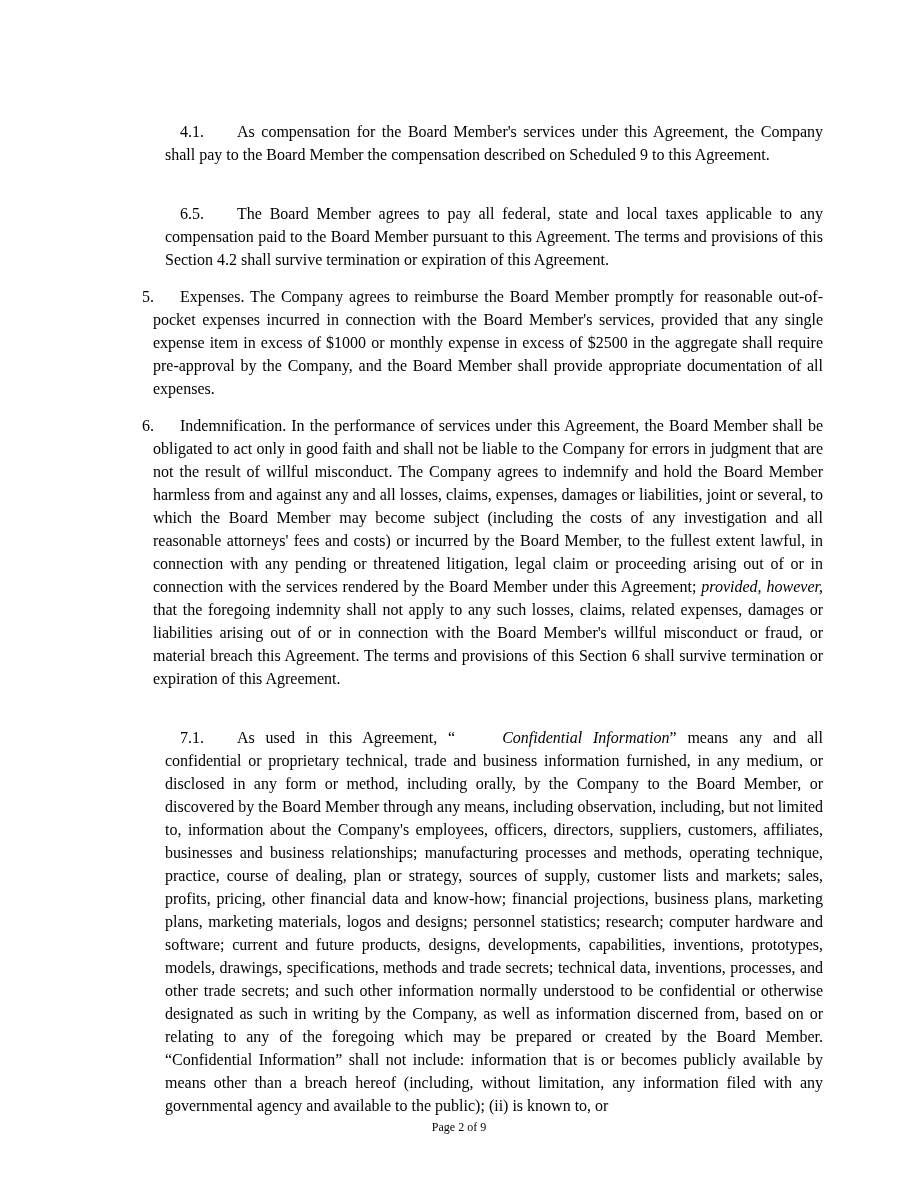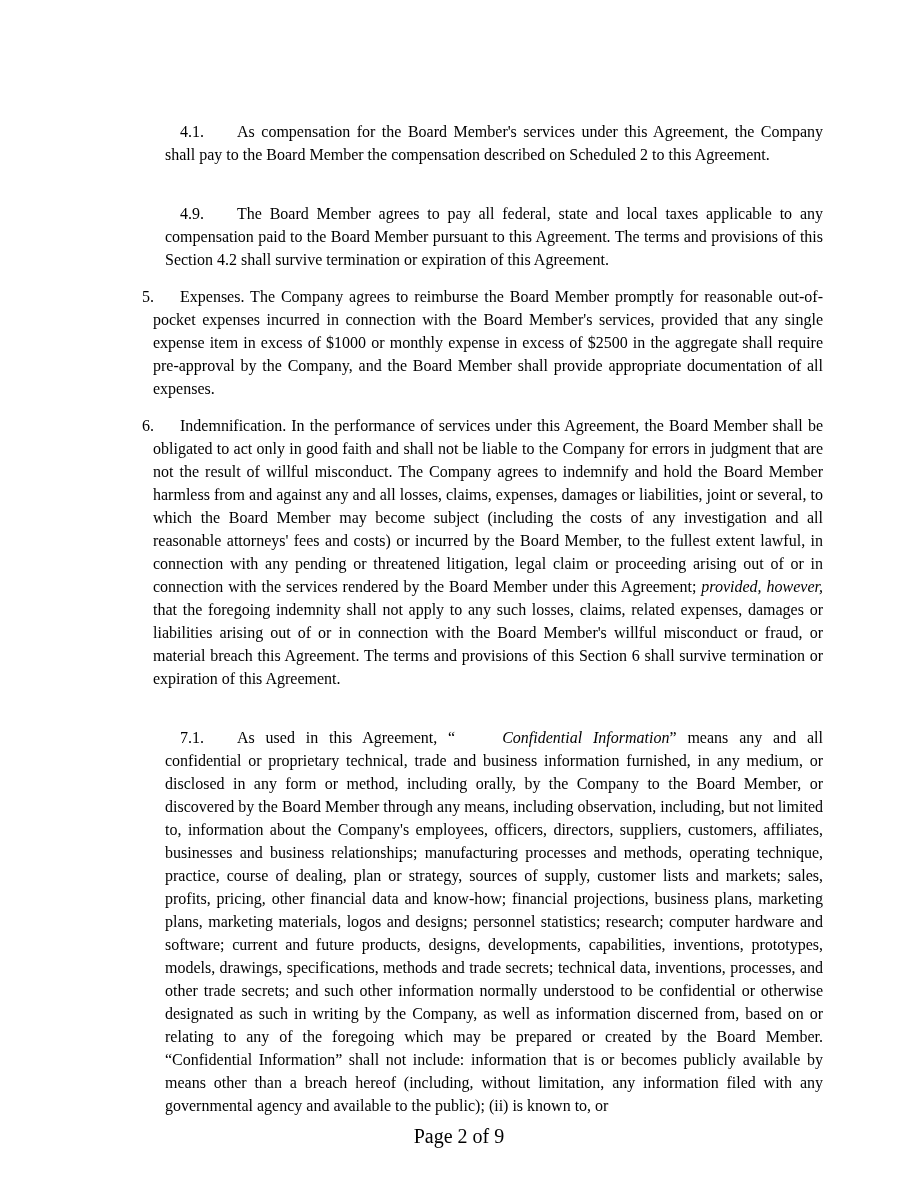"As compensation for the Board" span { text: 2 -> 9 }
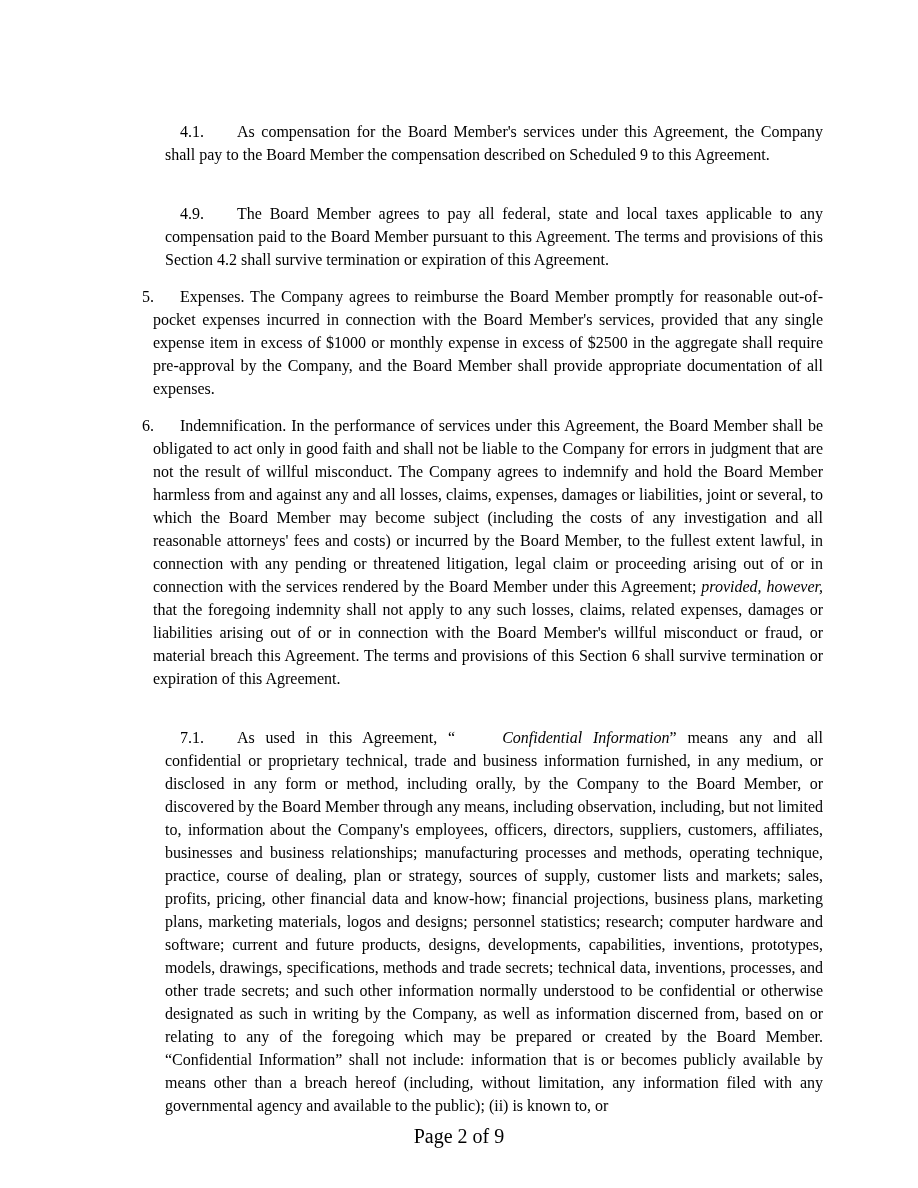"4.9." span.num { text: 4.9 -> 6.5 }
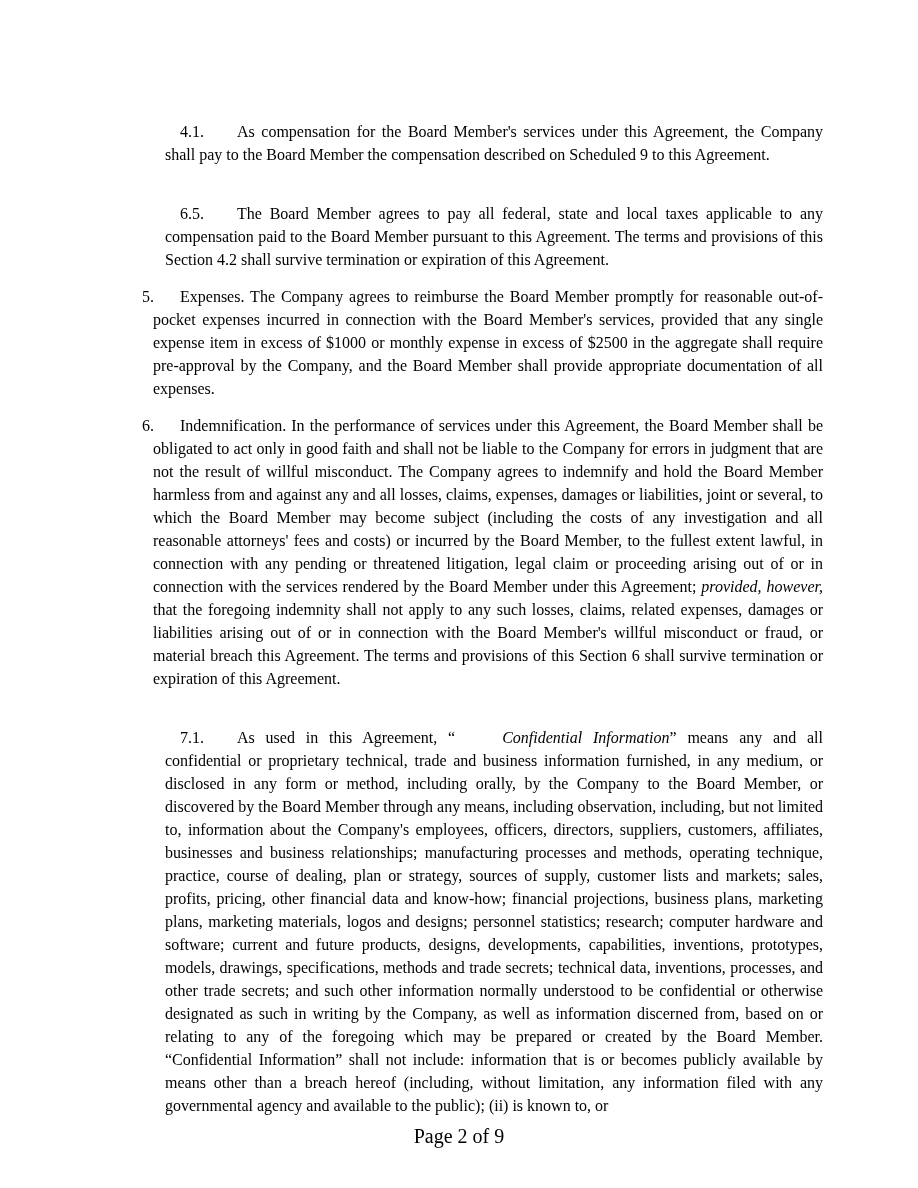"Page 2 of 9" .footer { bottom: 40px -> 53px; font-size: 20px -> 12px }
